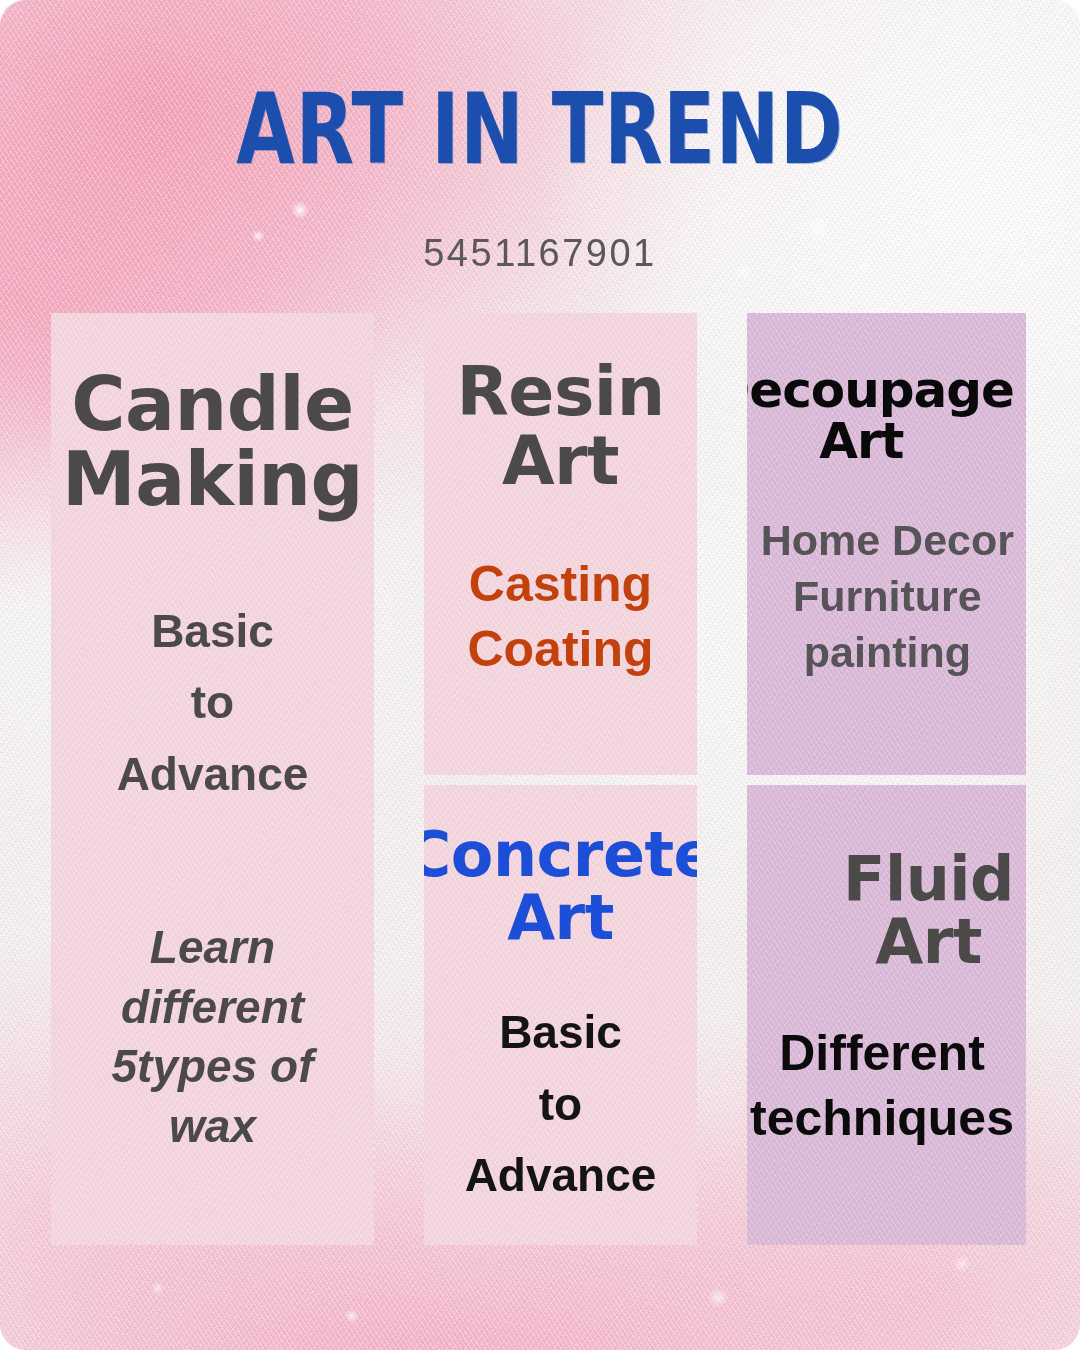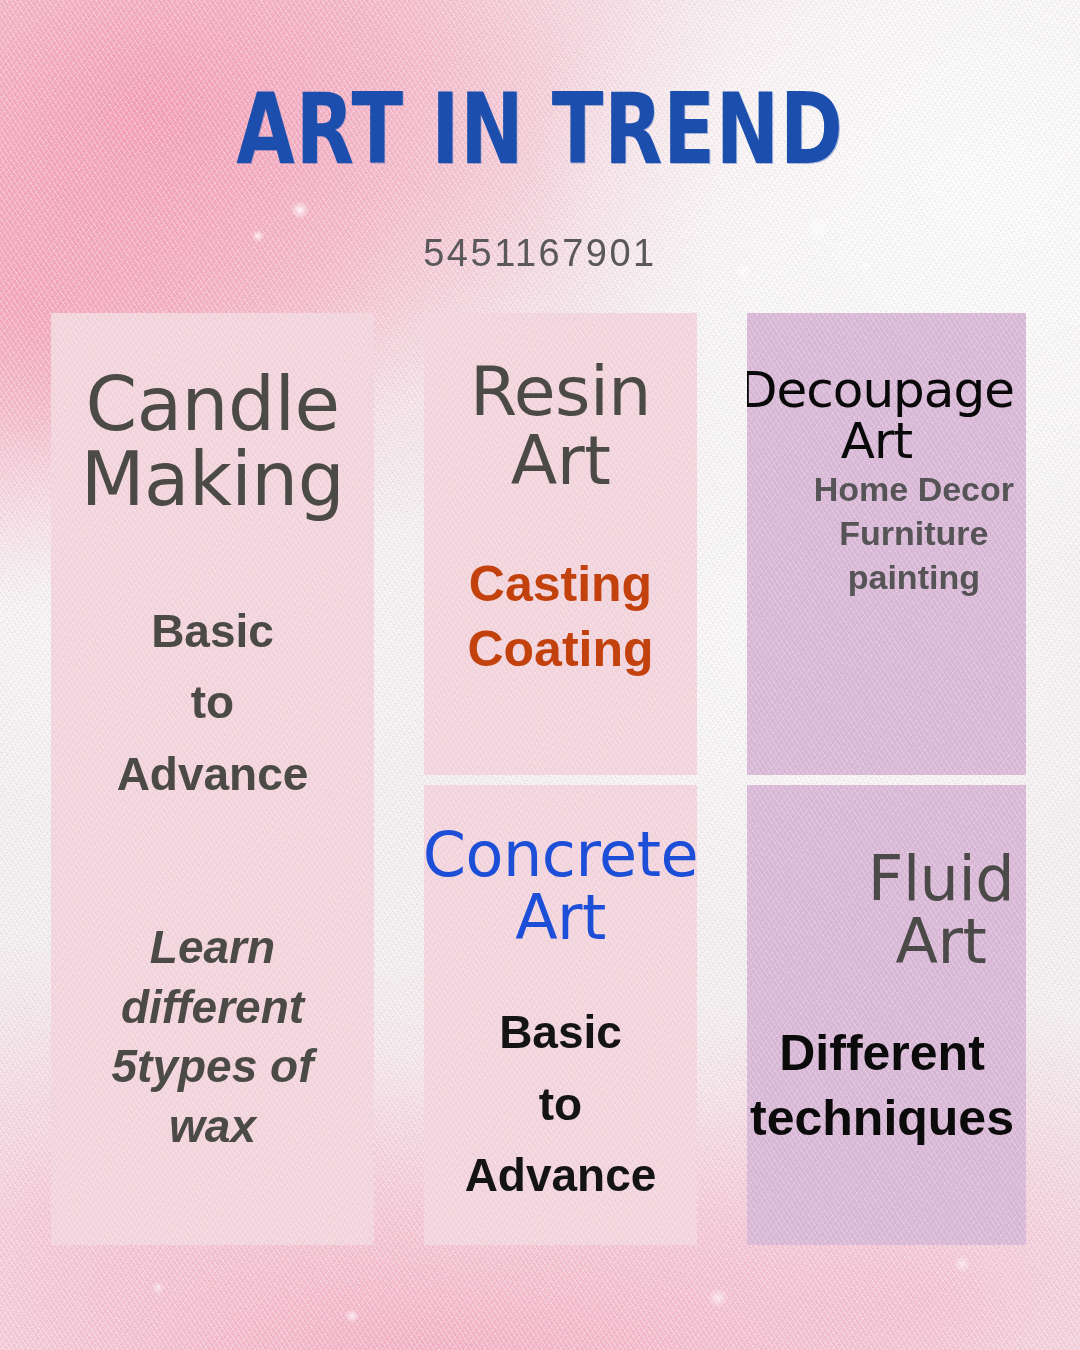"ART IN TREND" #poster { border-radius: none -> 26px }
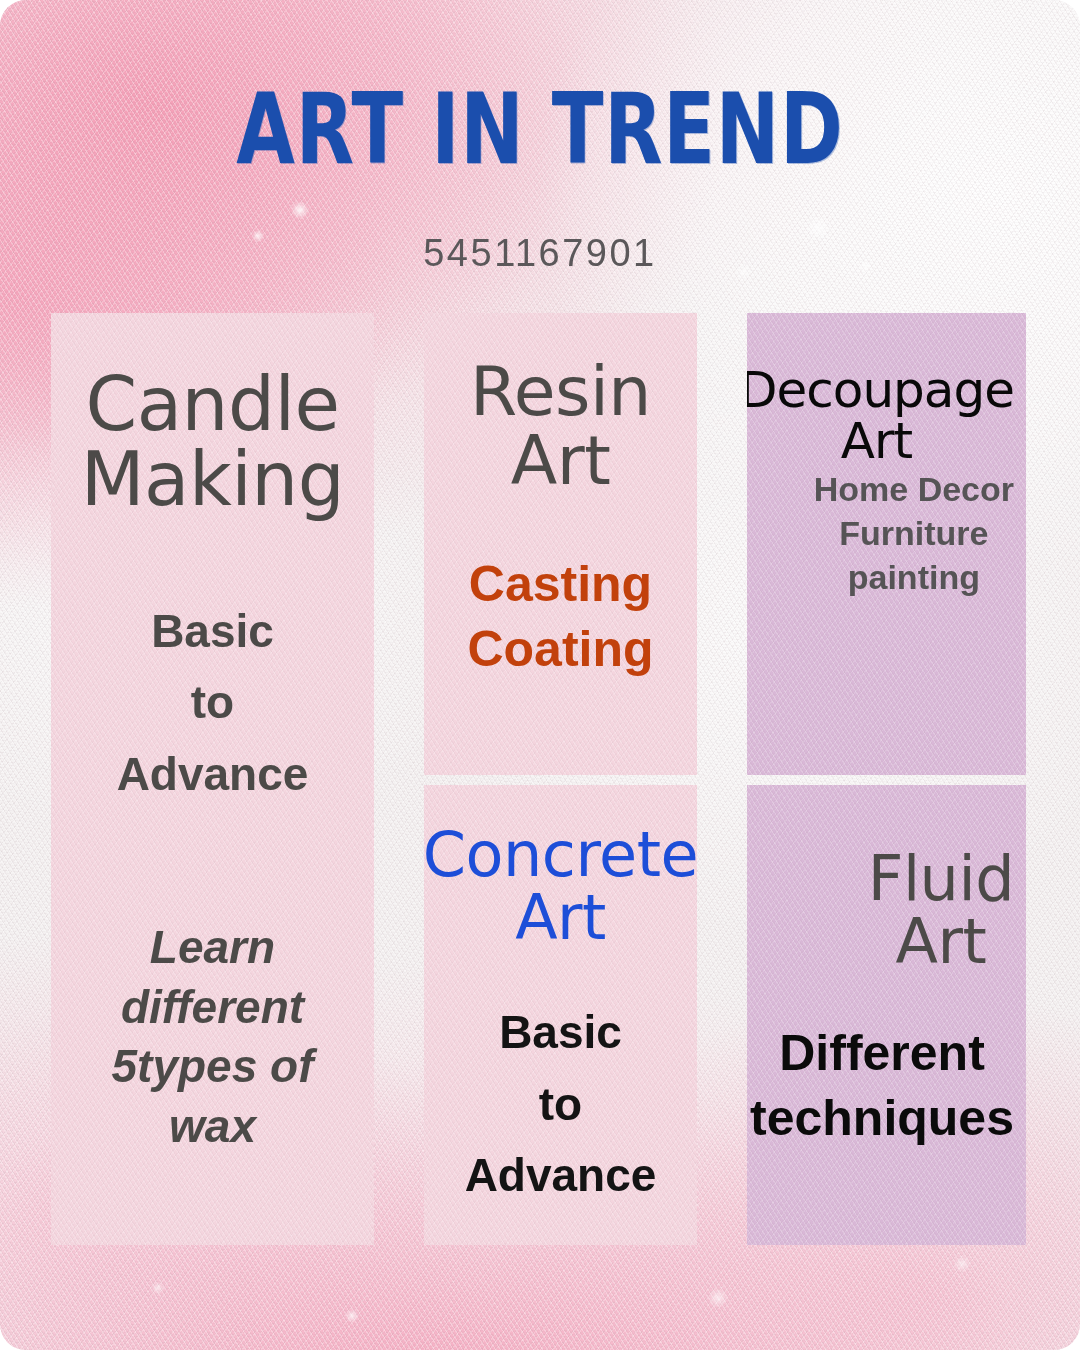"Candle" .panel-title { font-weight: 400 -> 700 }
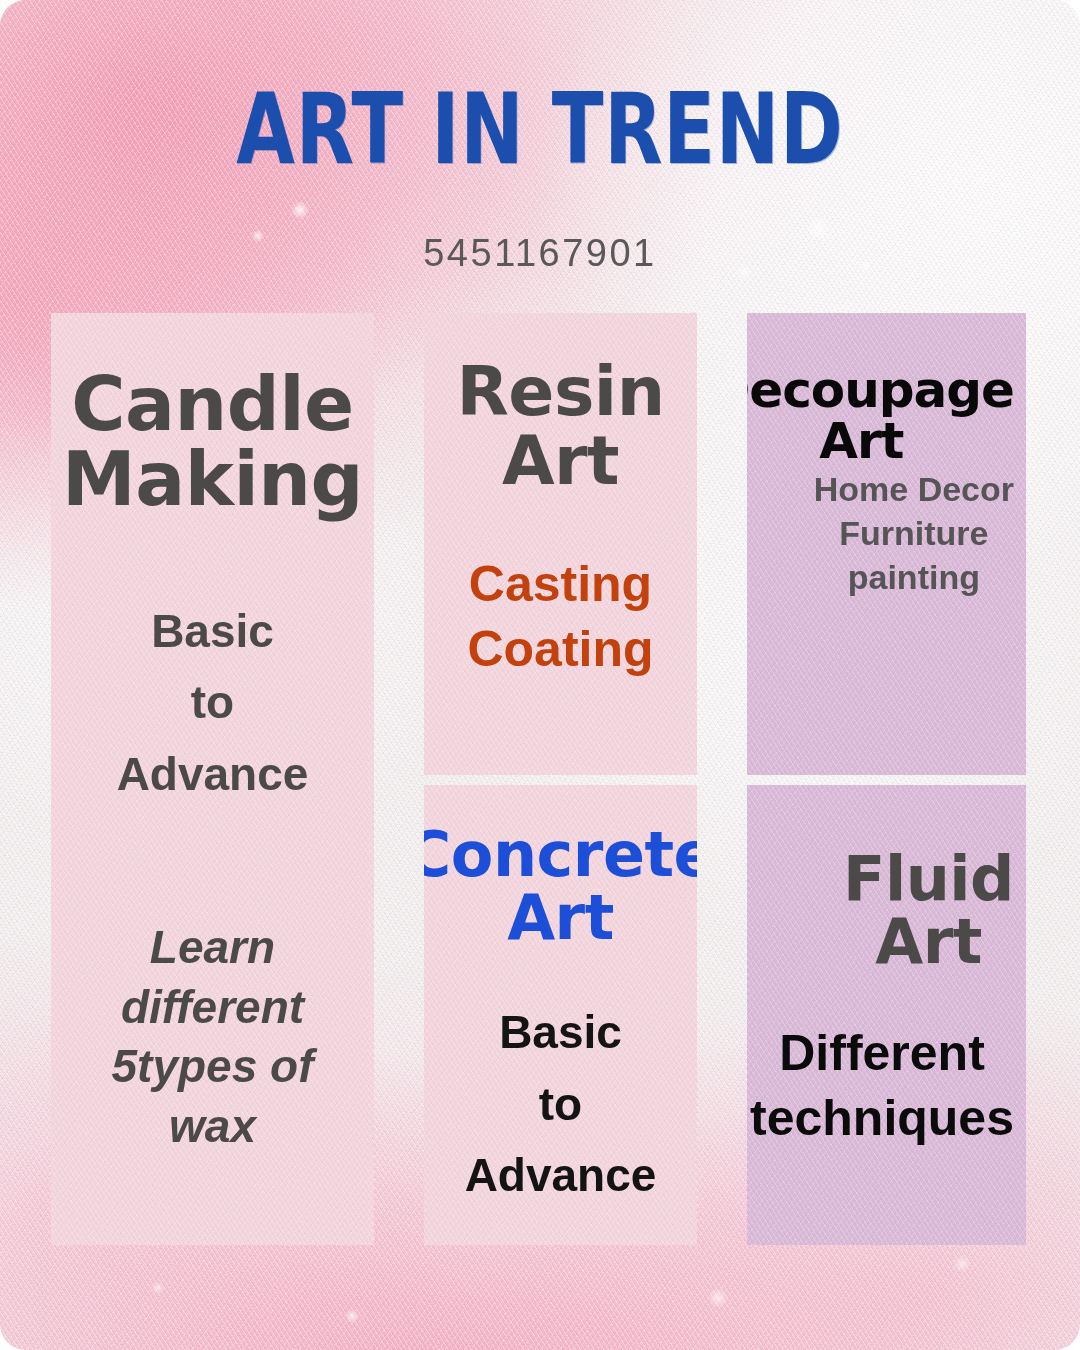"Home Decor" #panel-decoupage .panel-body.b1 { font-size: 34px -> 43px; margin-top: none -> 46px }
